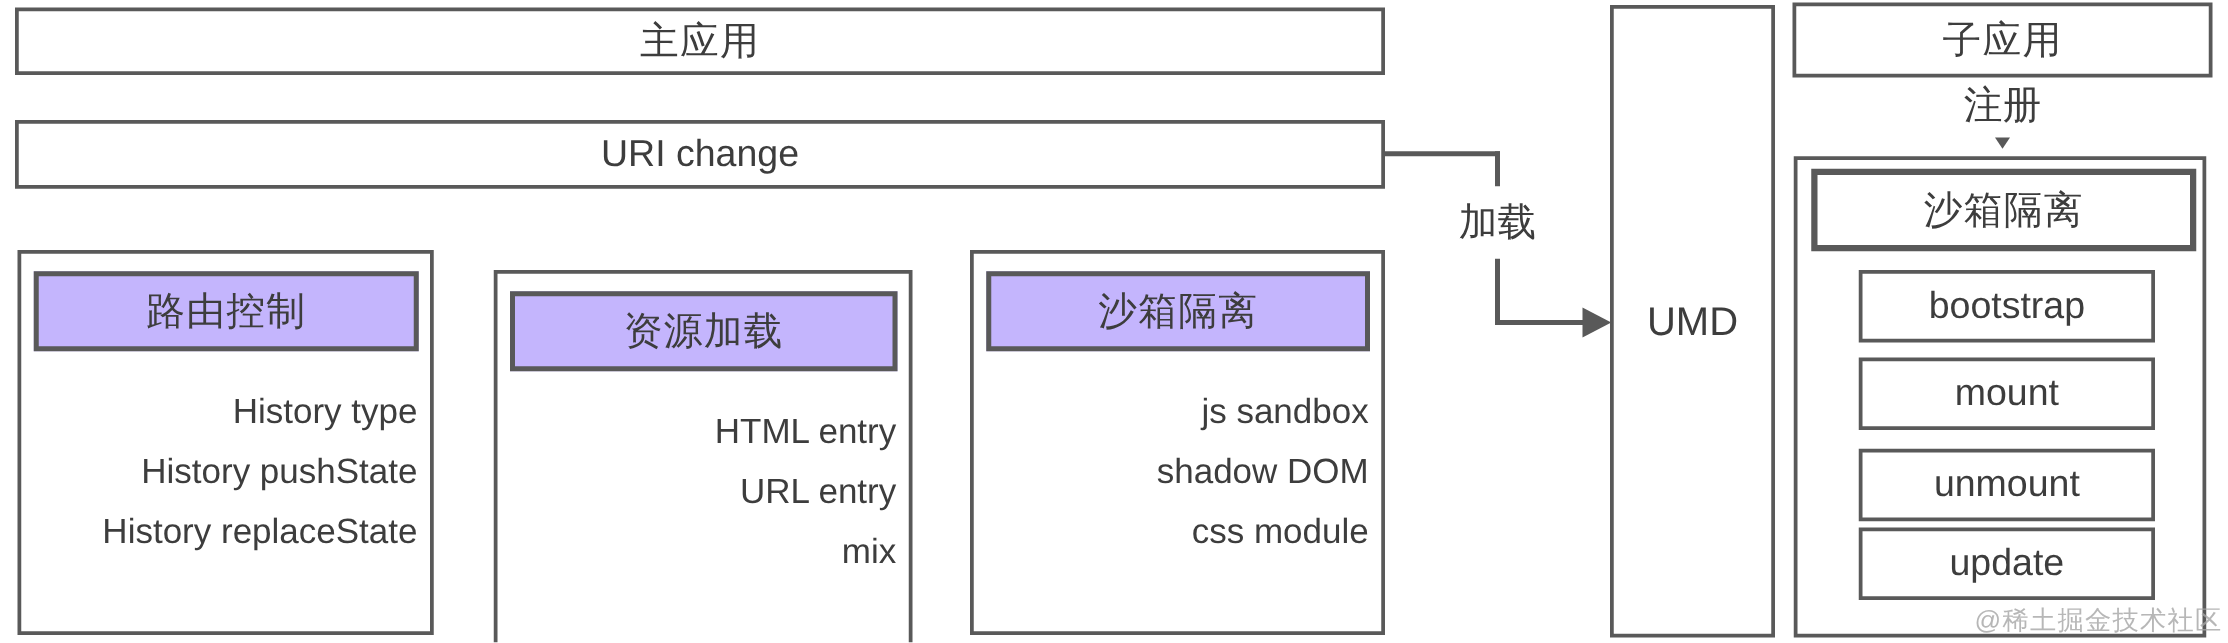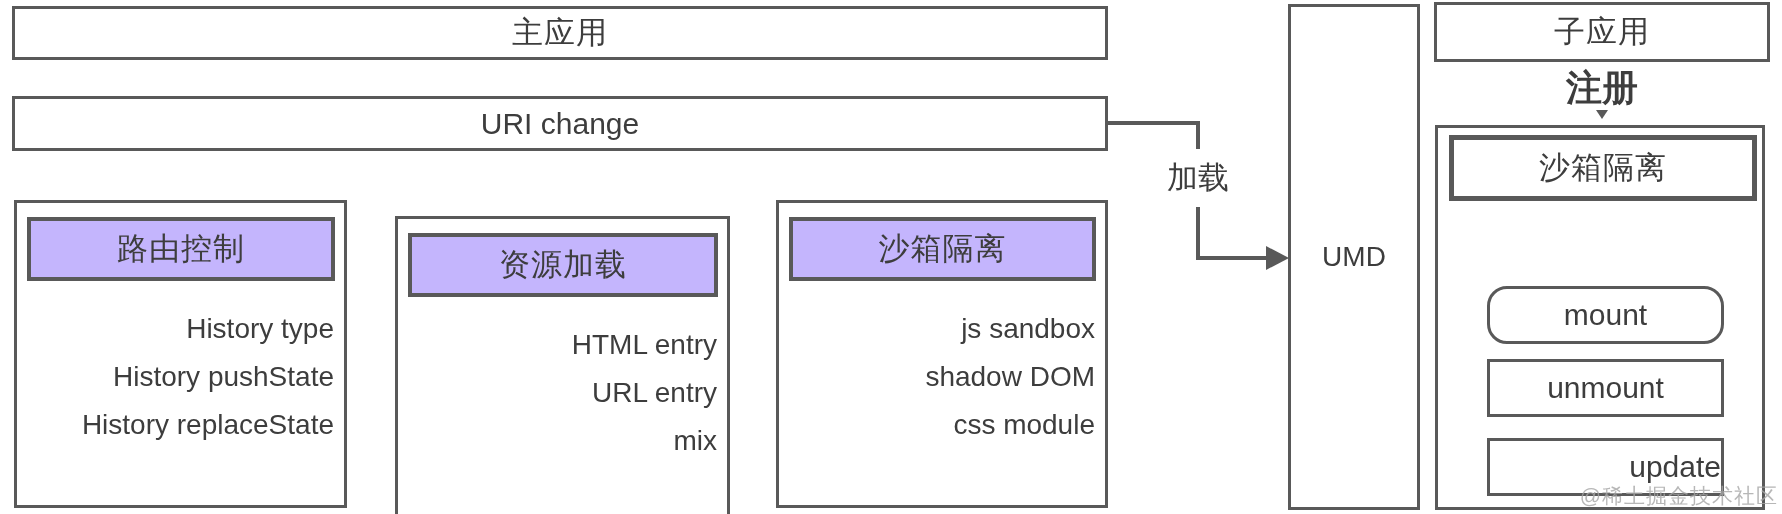"注册" .register-label { align-items: flex-start -> center; font-size: 36px -> 31px; font-weight: bold -> none }
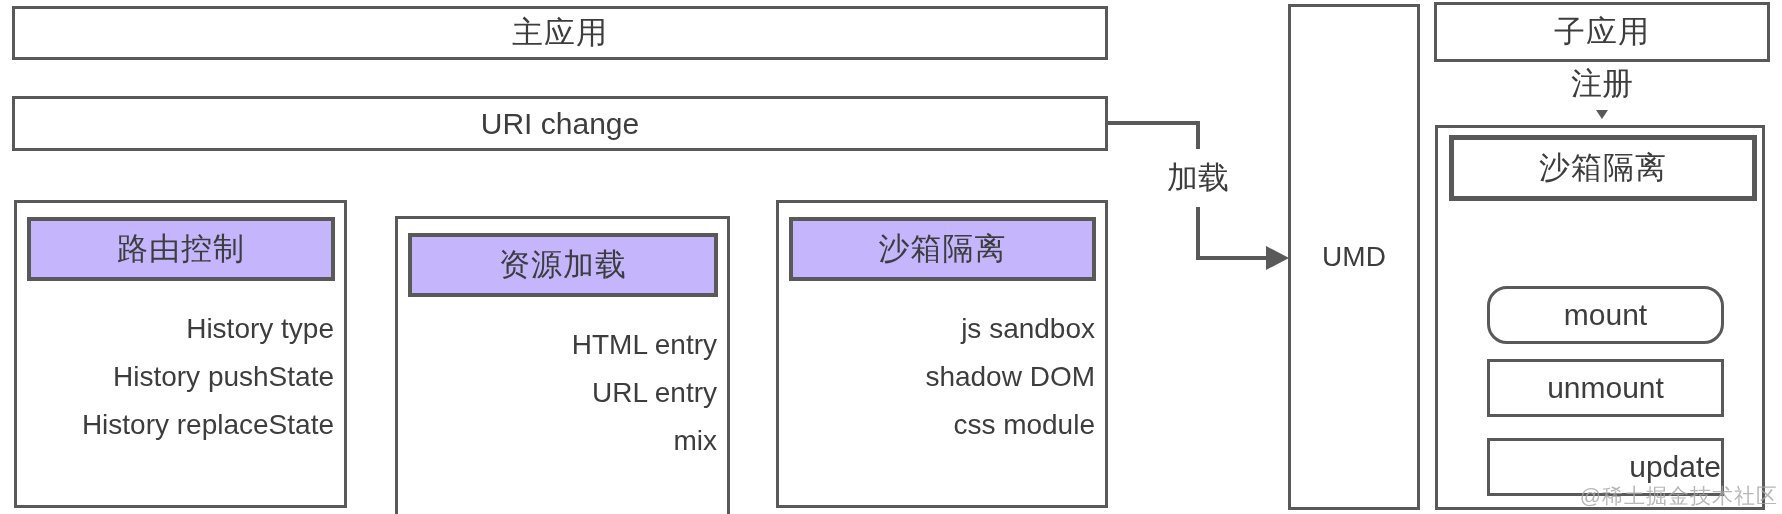"UMD" span.label-en { font-size: 28px -> 32px }
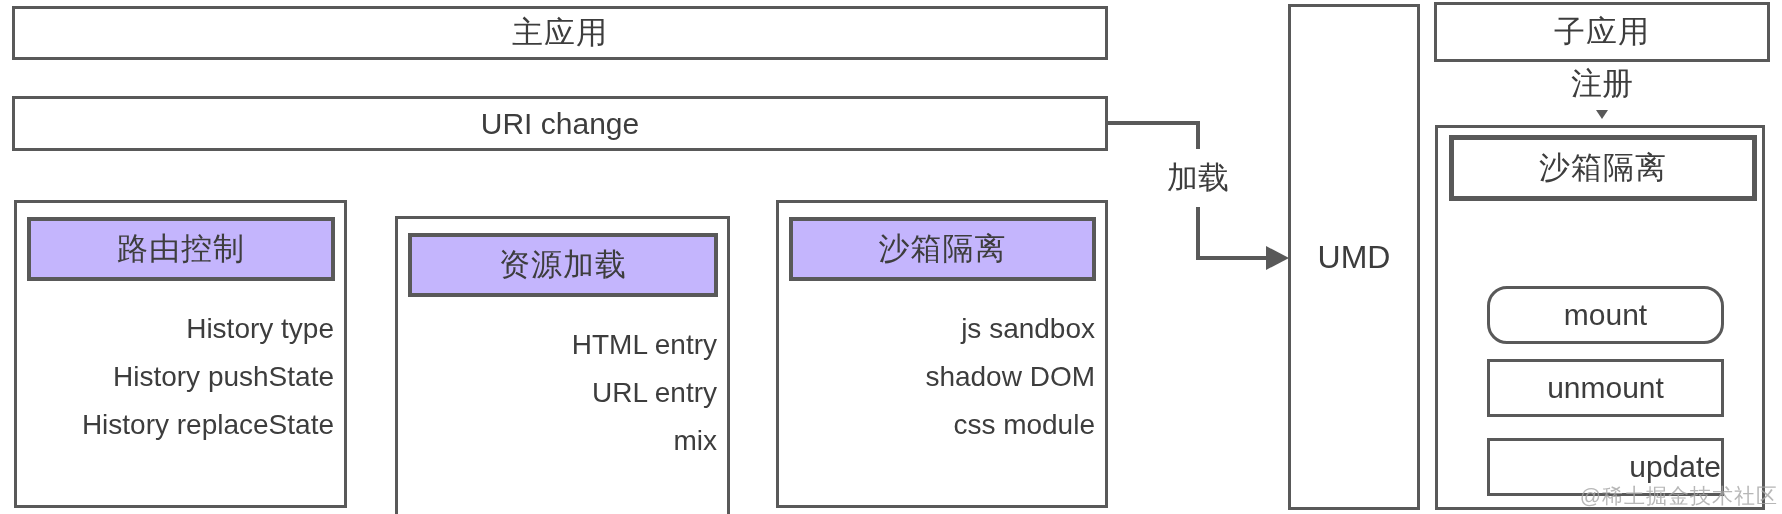"bootstrap" div.lc-box { html: none -> <div> <span>bootstrap</span> </div> }
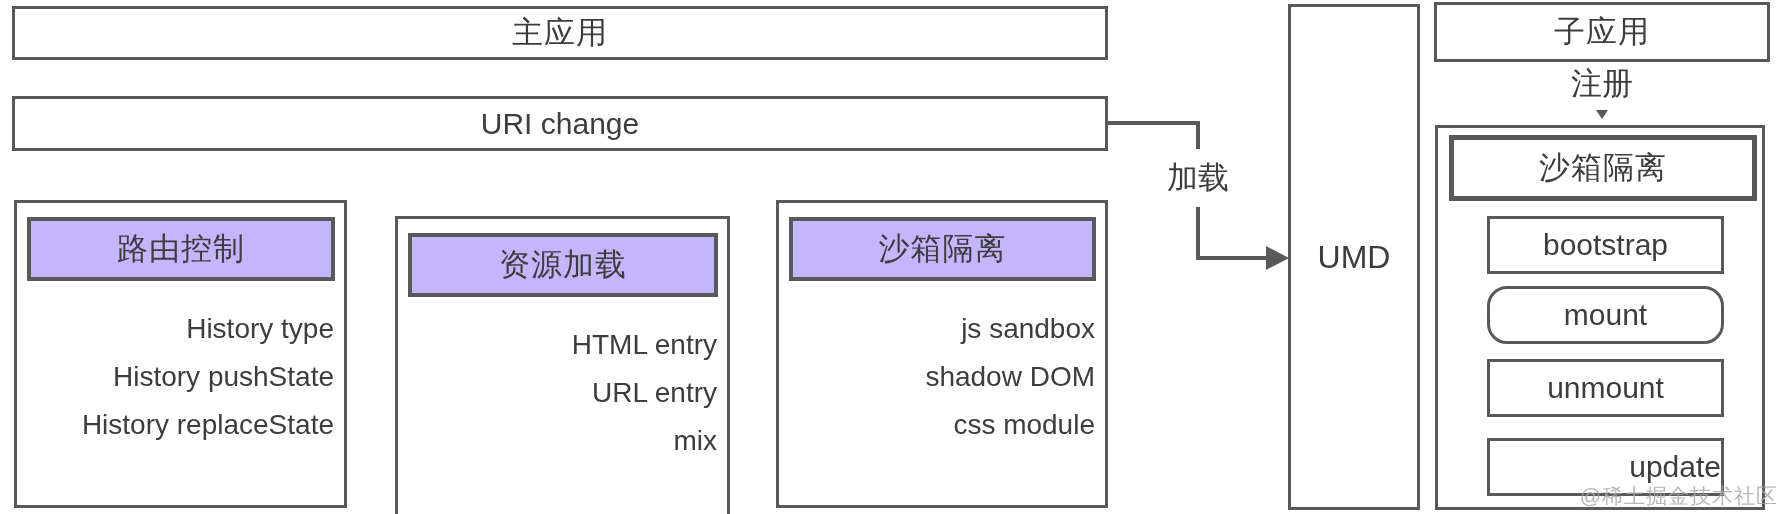"mount" div.lc-box { border-radius: 20px -> none }
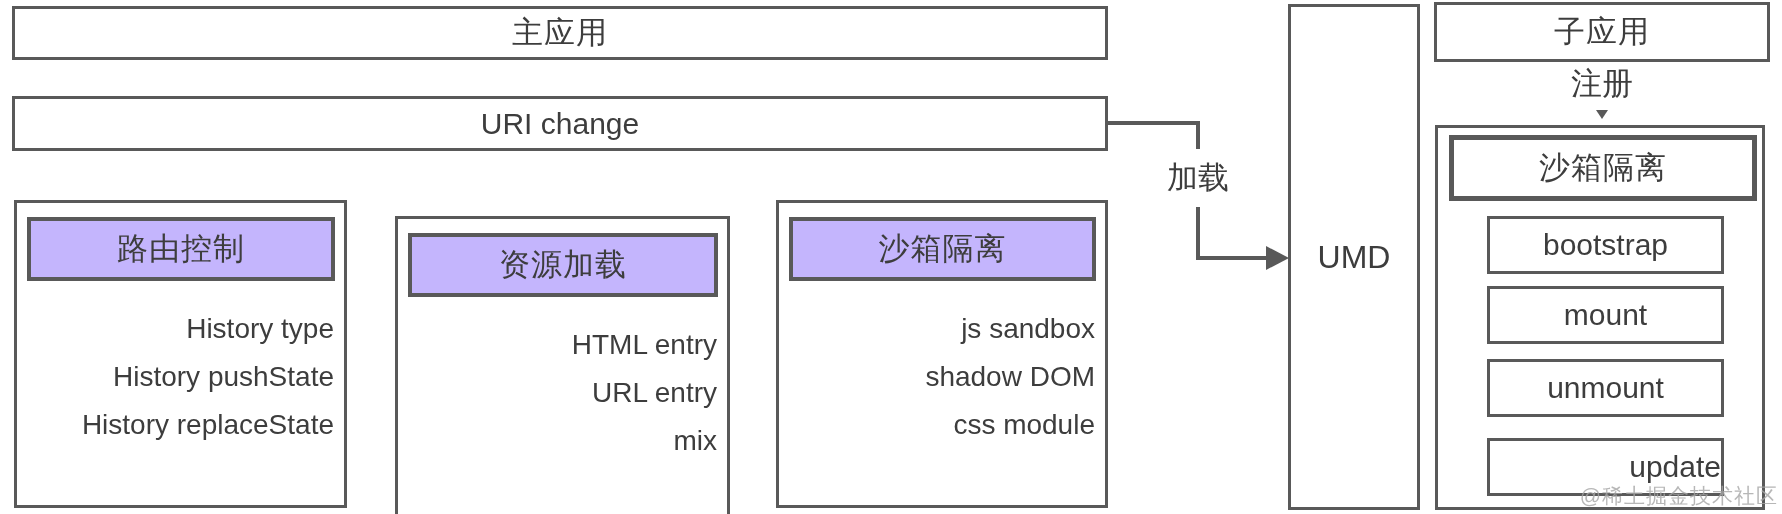"update" div.lc-box { justify-content: flex-end -> none; top: 310px -> 294px }
